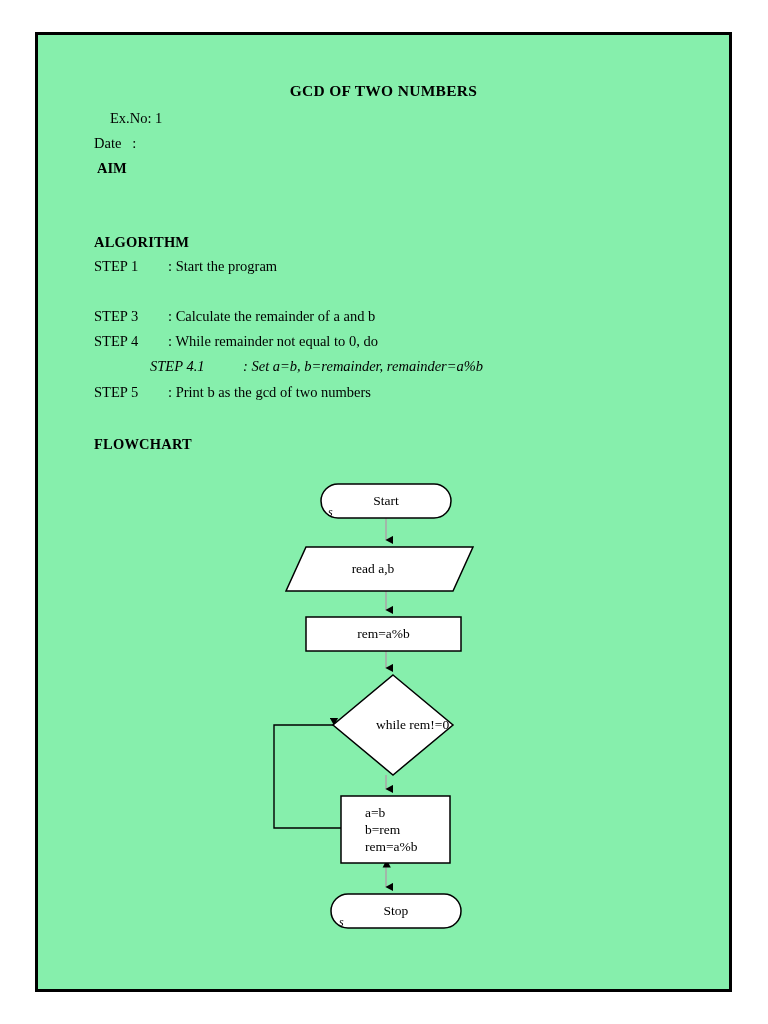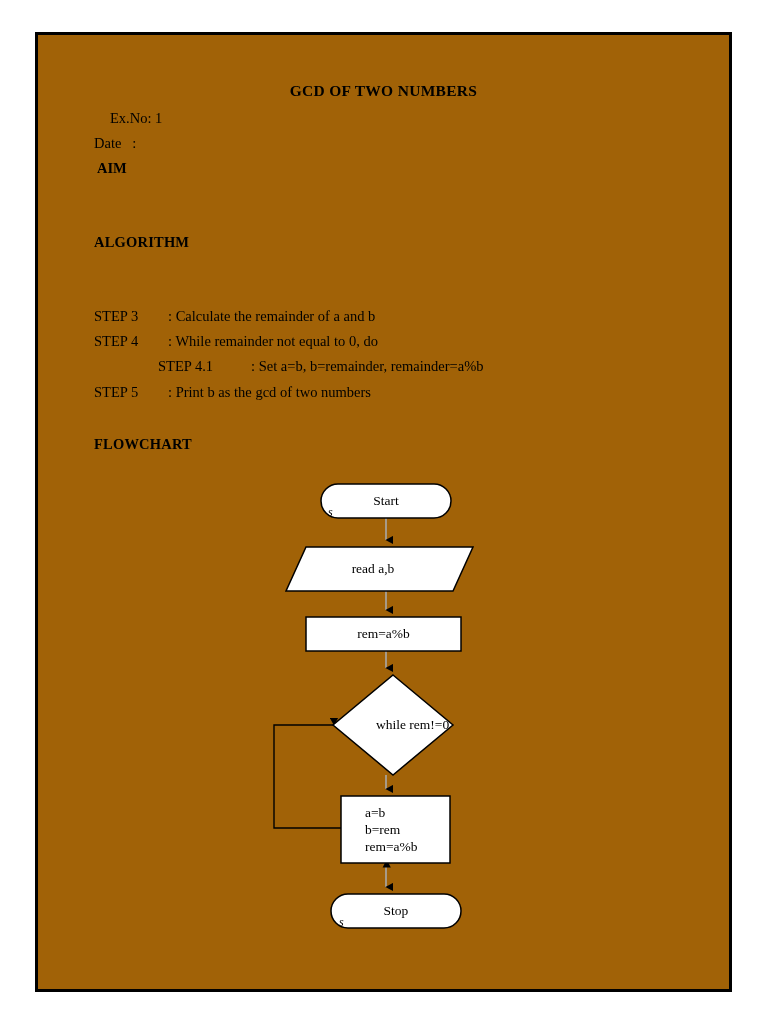"GCD OF TWO NUMBERS" #page-sheet { background: #a16207 -> #86efac }
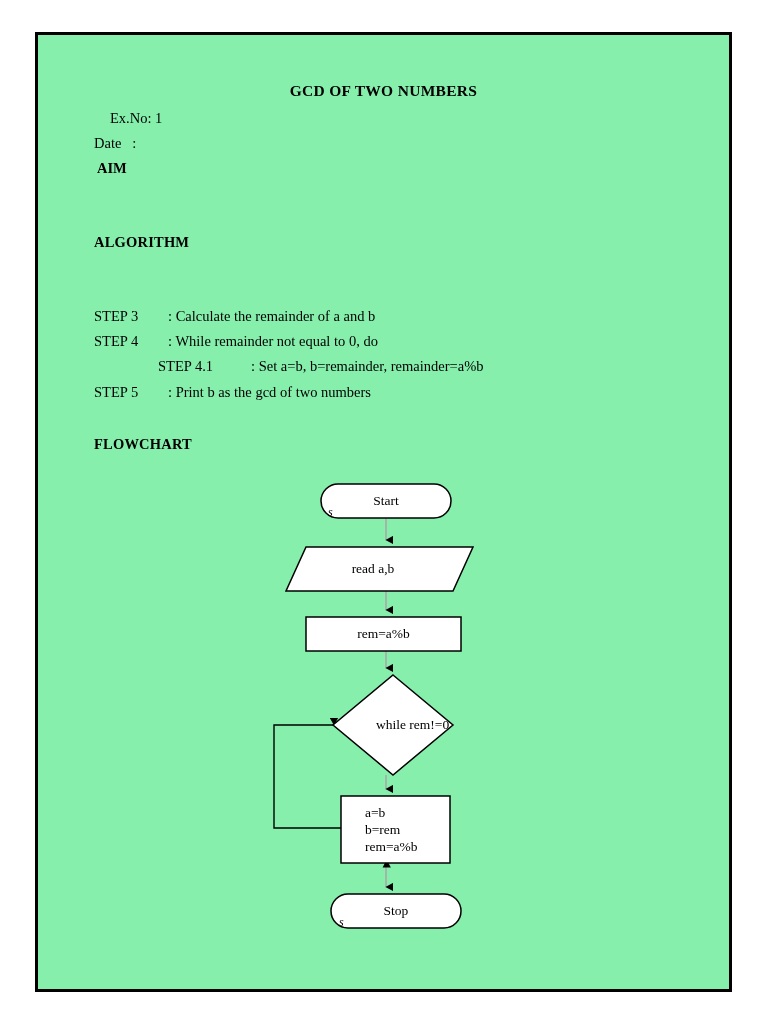"STEP 1 : Start the" div.algo-row { html: none -> <div> <span>STEP 1</span><span>: Start the program</span> </div> }
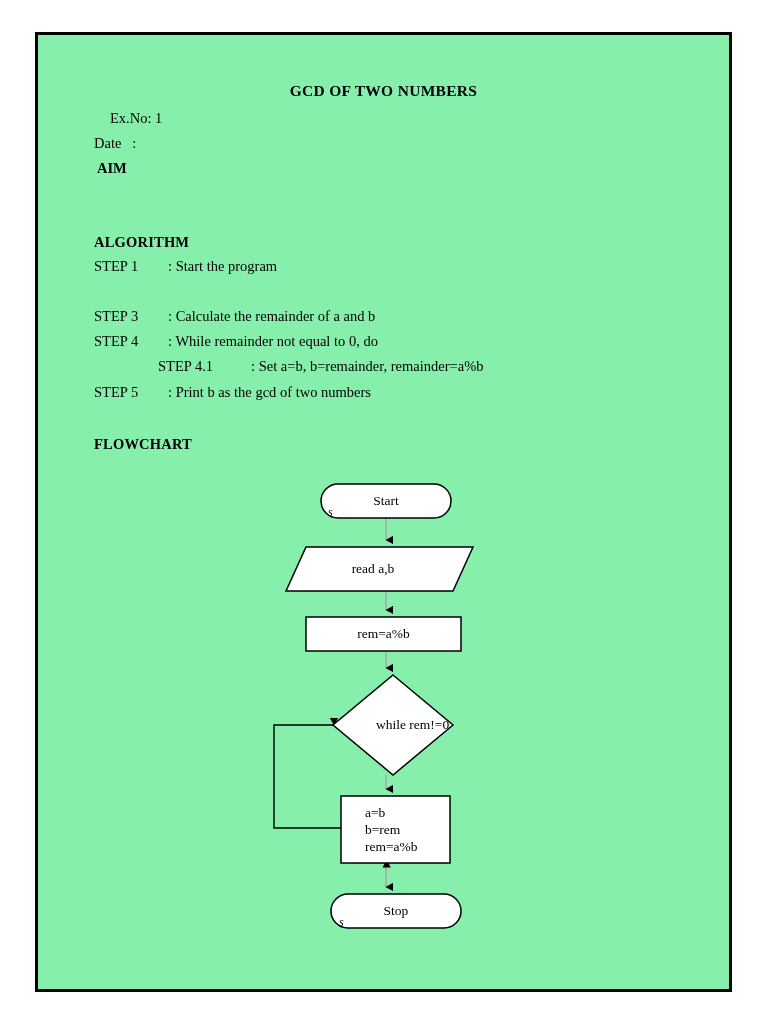"STEP 4.1 : Set a=b," .algo-row.indented { font-style: none -> italic; left: 120px -> 112px }
